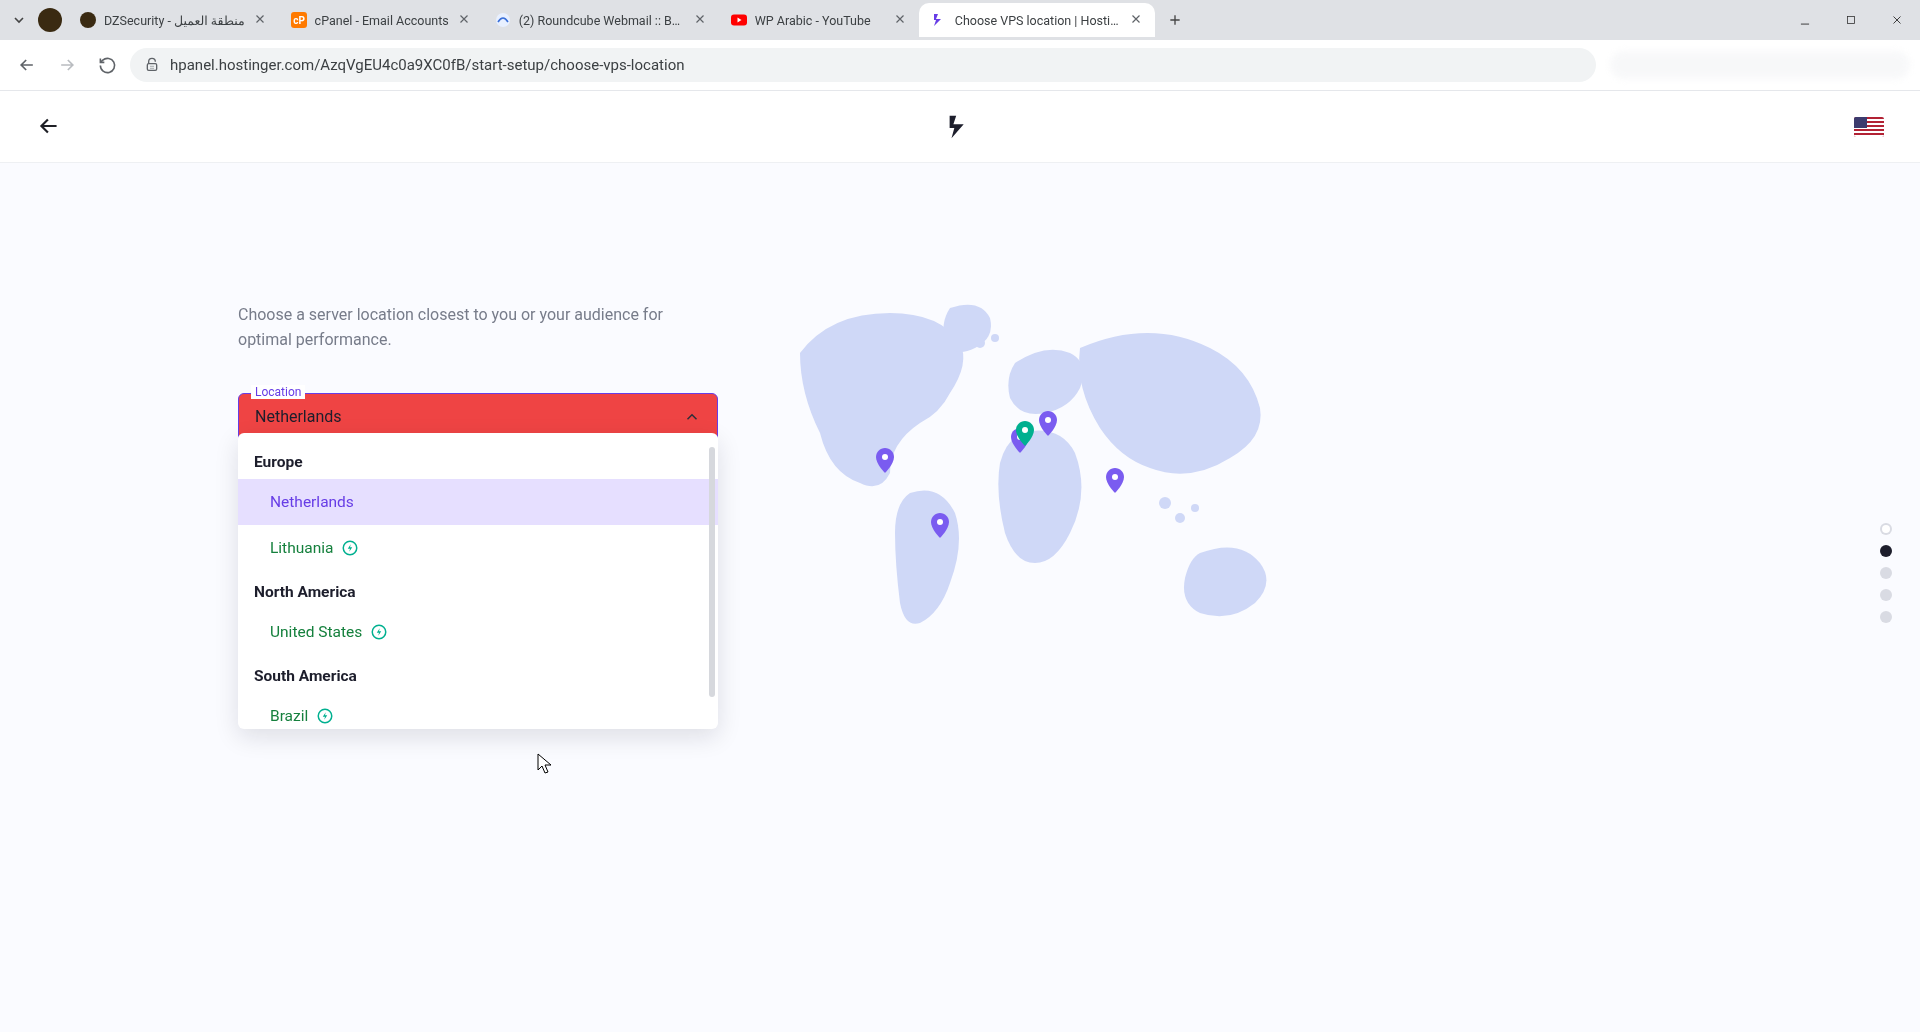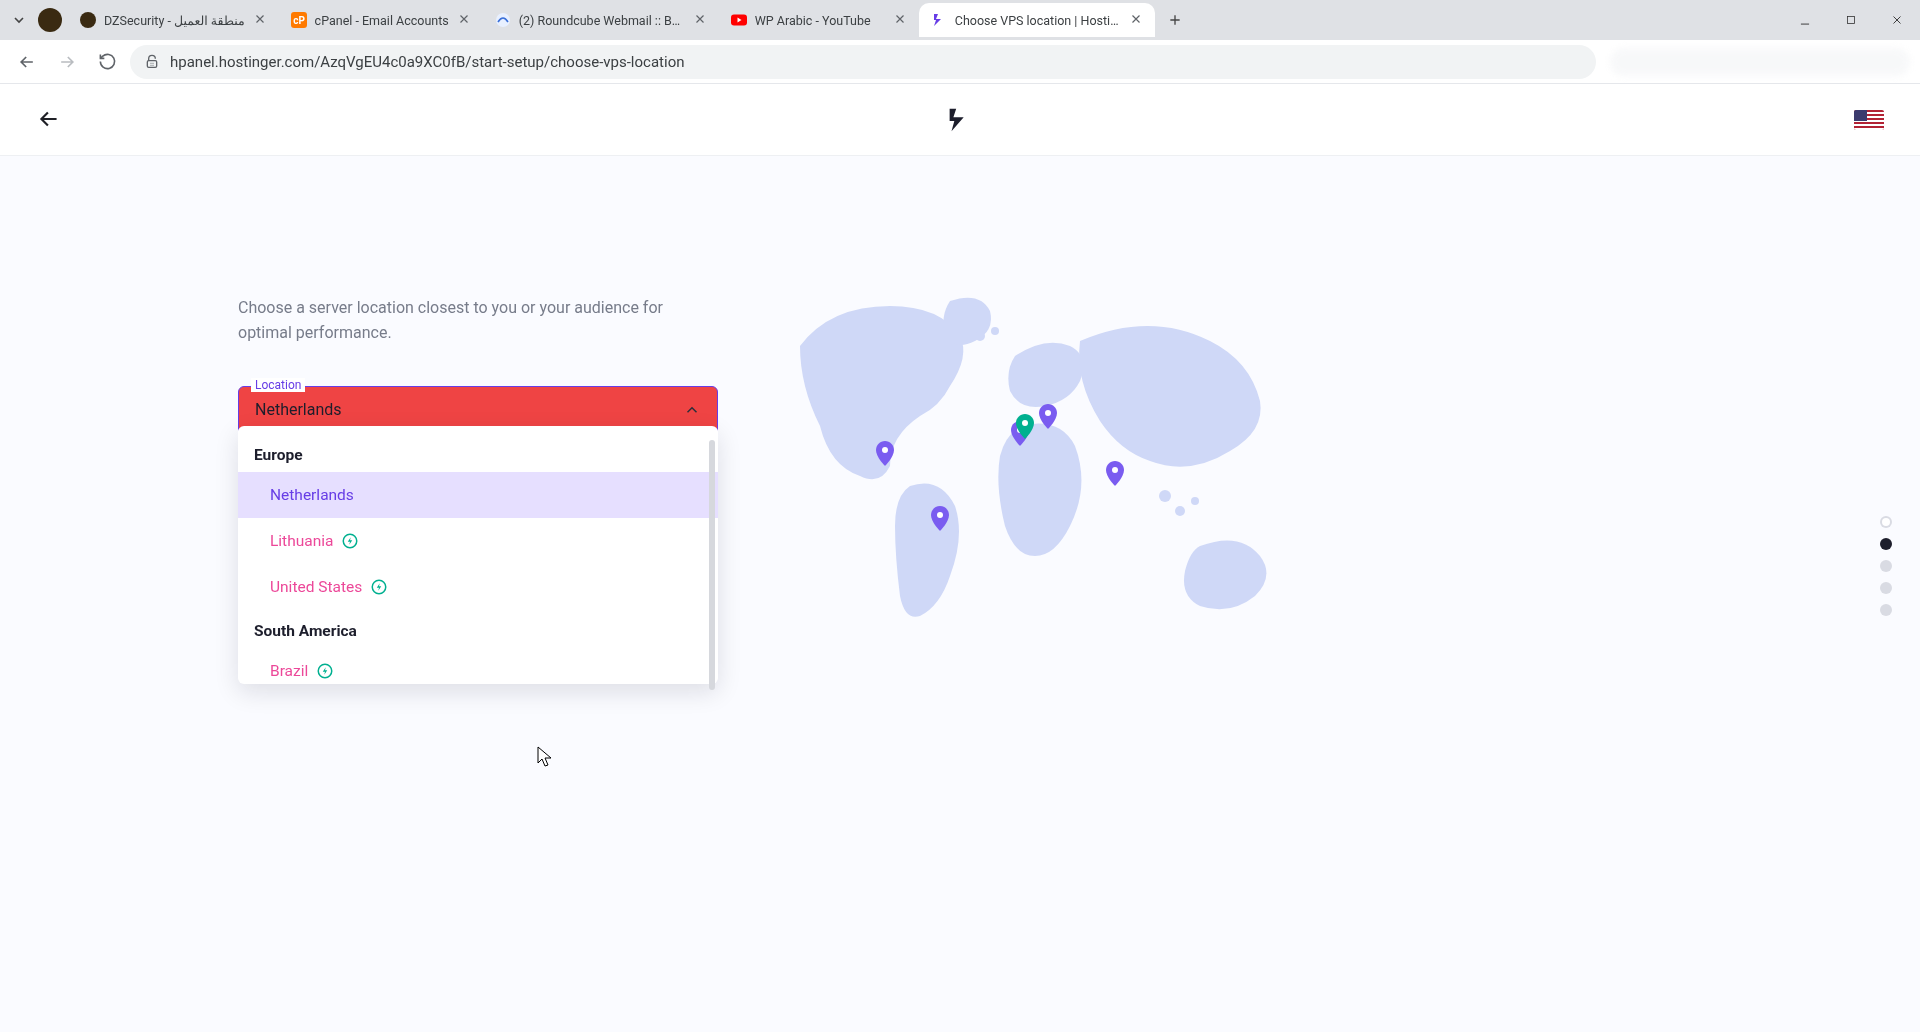"hpanel.hostinger.com/AzqVgEU4c0a9XC0fB/s" .toolbar { height: 44px -> 51px }
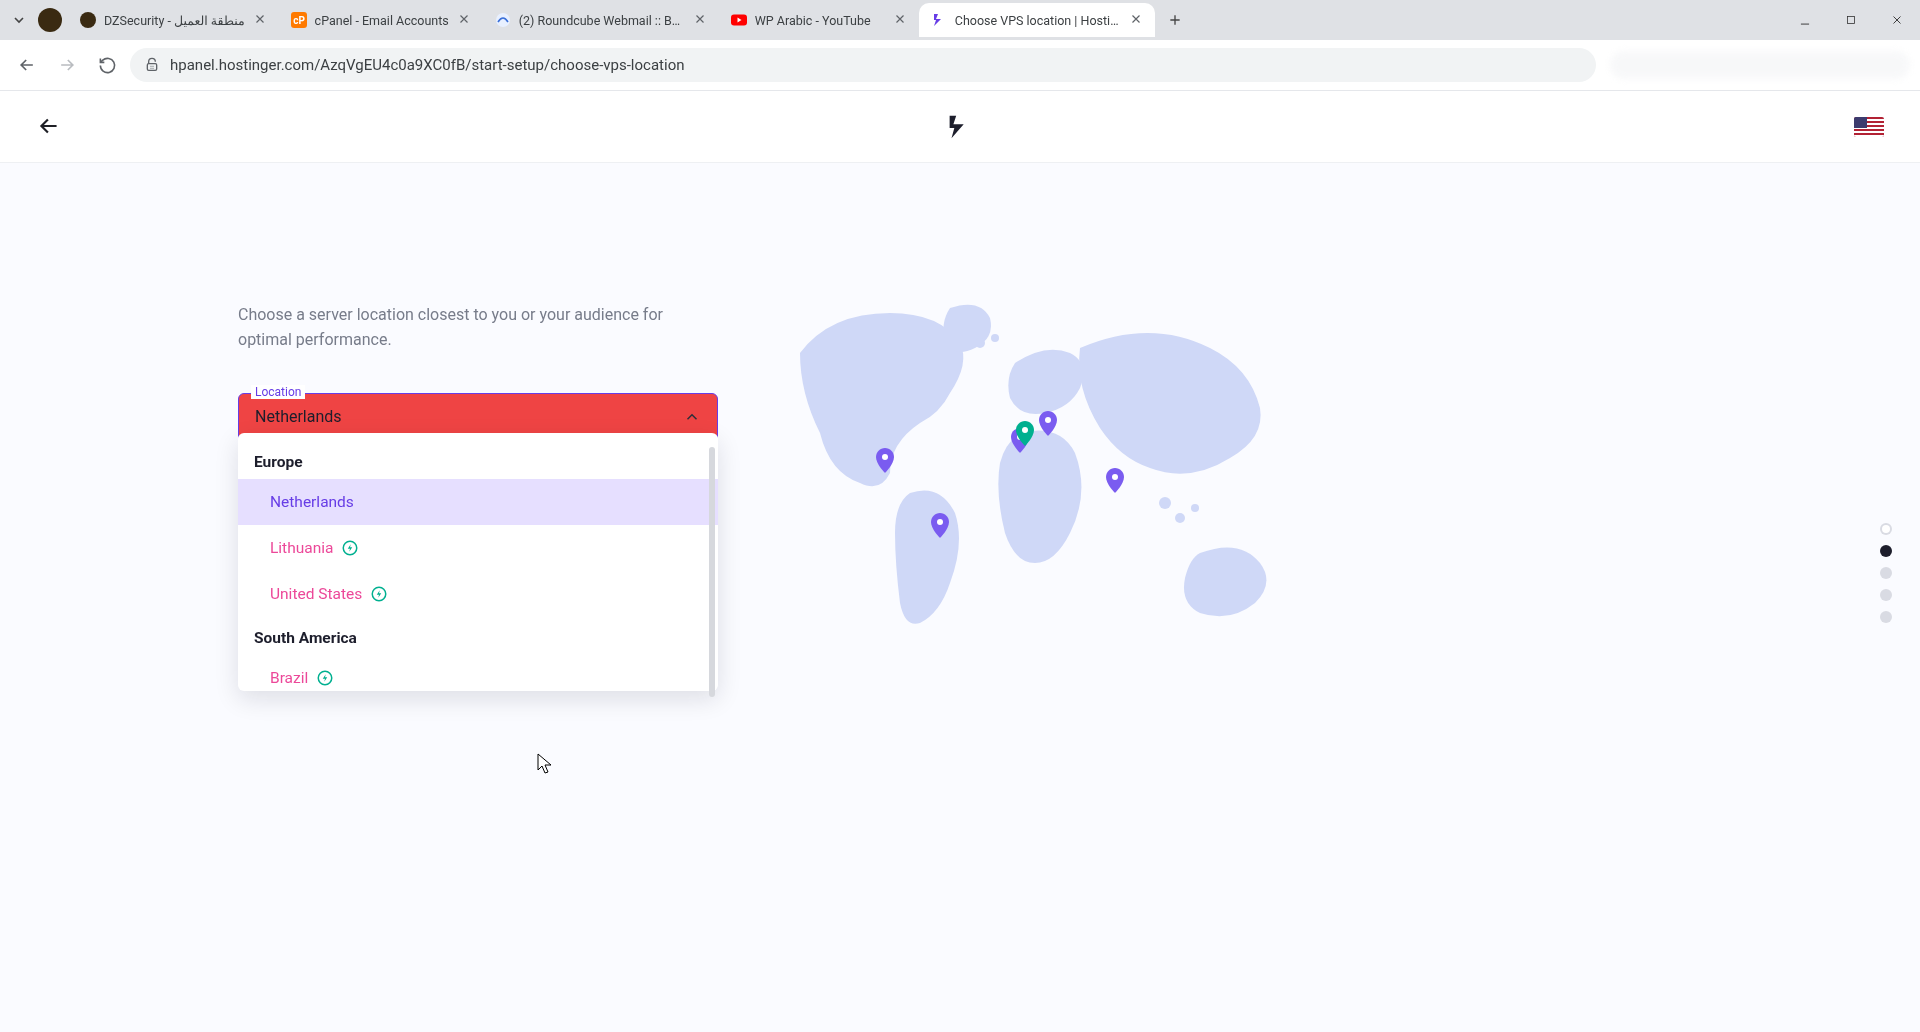"Lithuania" .dd-item { color: #ec4899 -> #15803d }
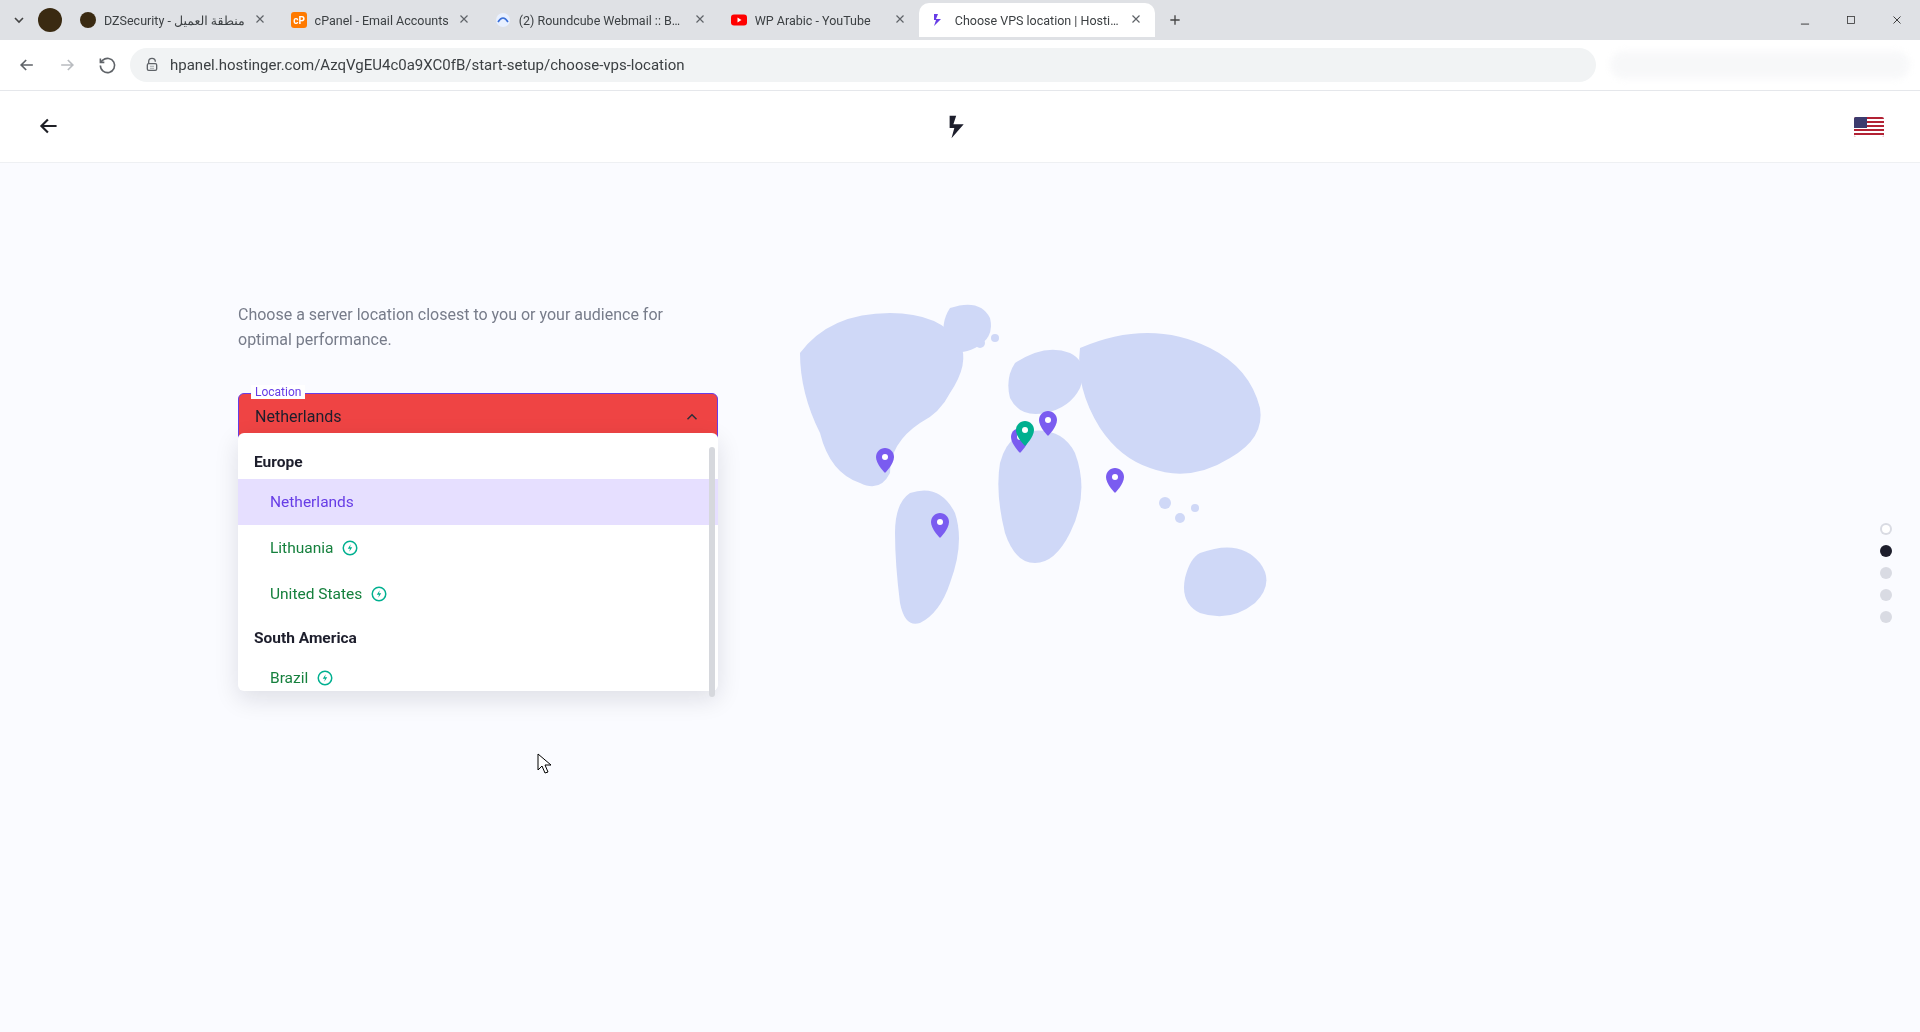"North America" div.dd-group { html: none -> <div>North America</div> }
